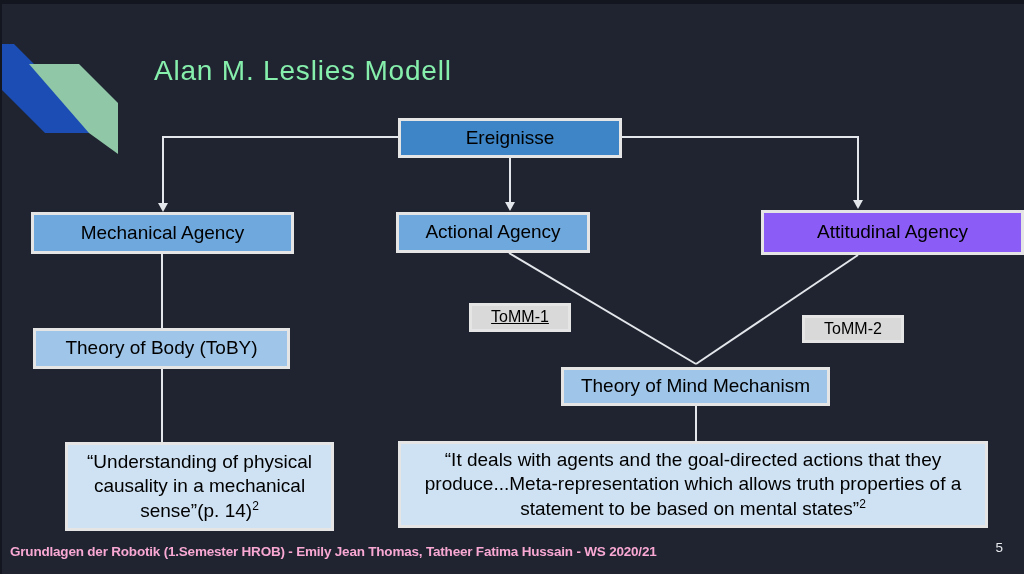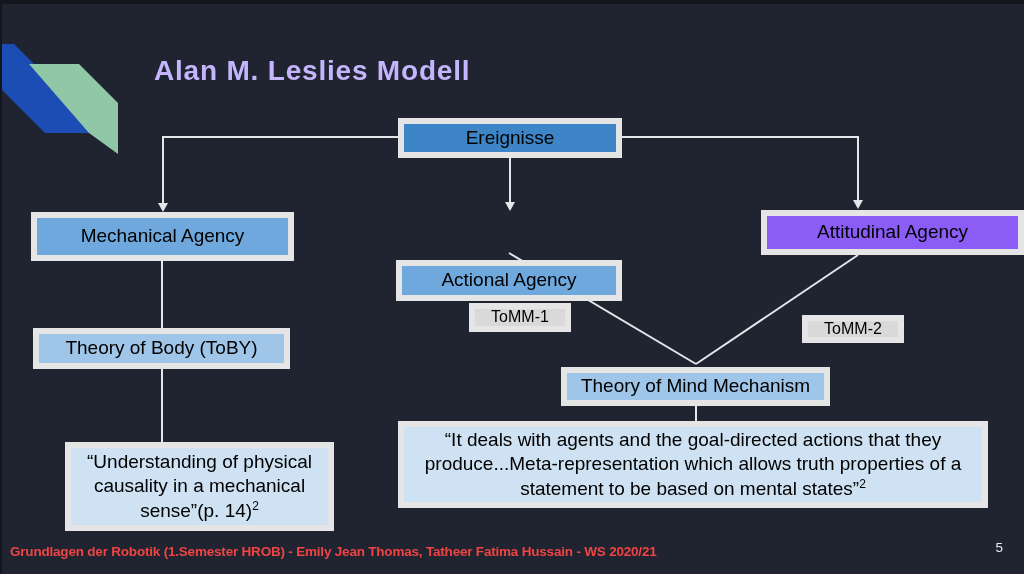"Alan M. Leslies Modell" .title { color: #c4b5fd -> #86efac; font-weight: 700 -> 400 }
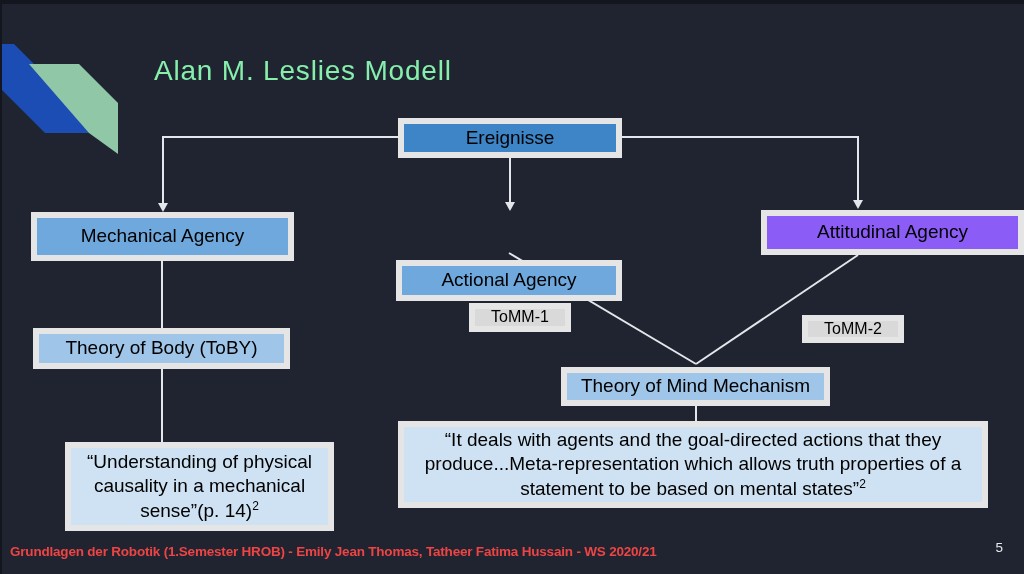"Ereignisse" .node { border: 6px solid #e5e5e5 -> 3px solid #e5e5e5 }
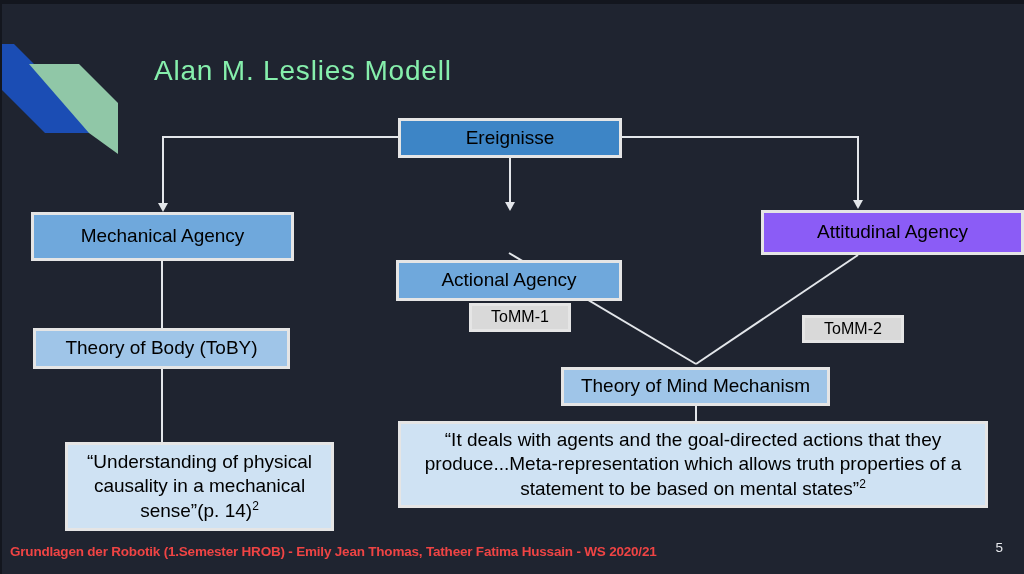"Mechanical Agency" .node-mechanical { height: 49px -> 42px }
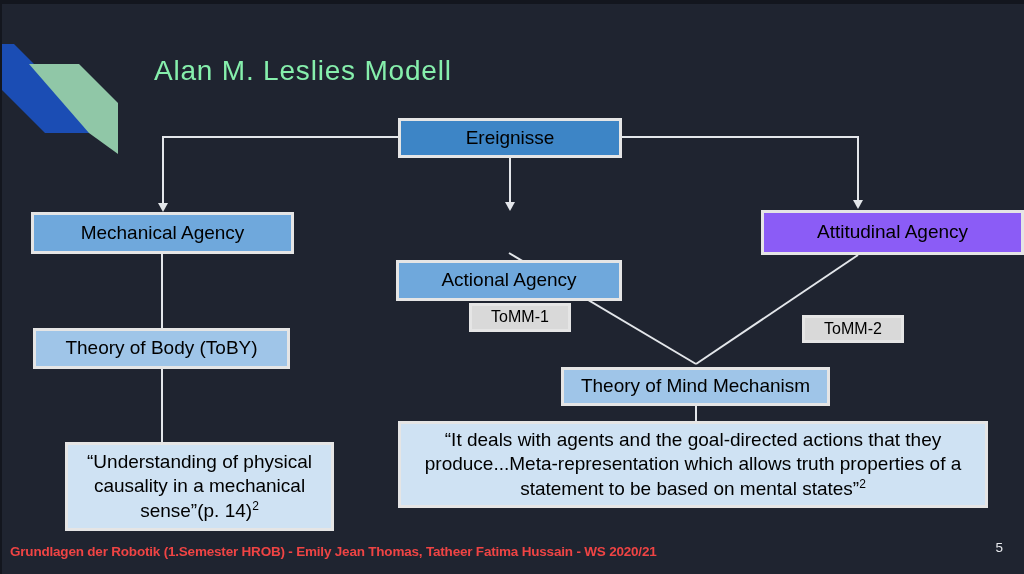"Actional Agency" .node-actional { margin-top: 48px -> none; width: 226px -> 194px }
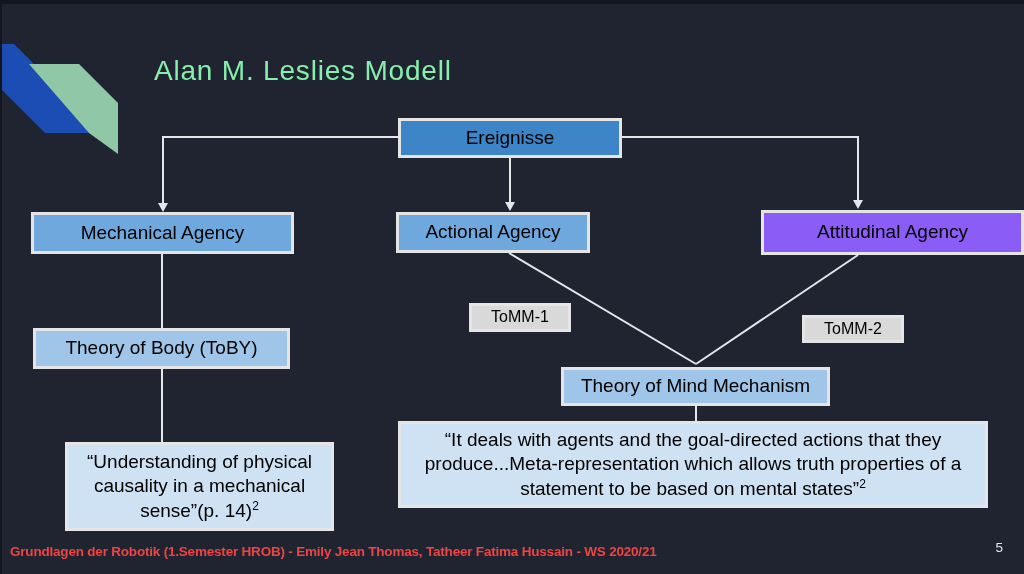"ToMM-1" .node-tomm1 { text-decoration: none -> underline }
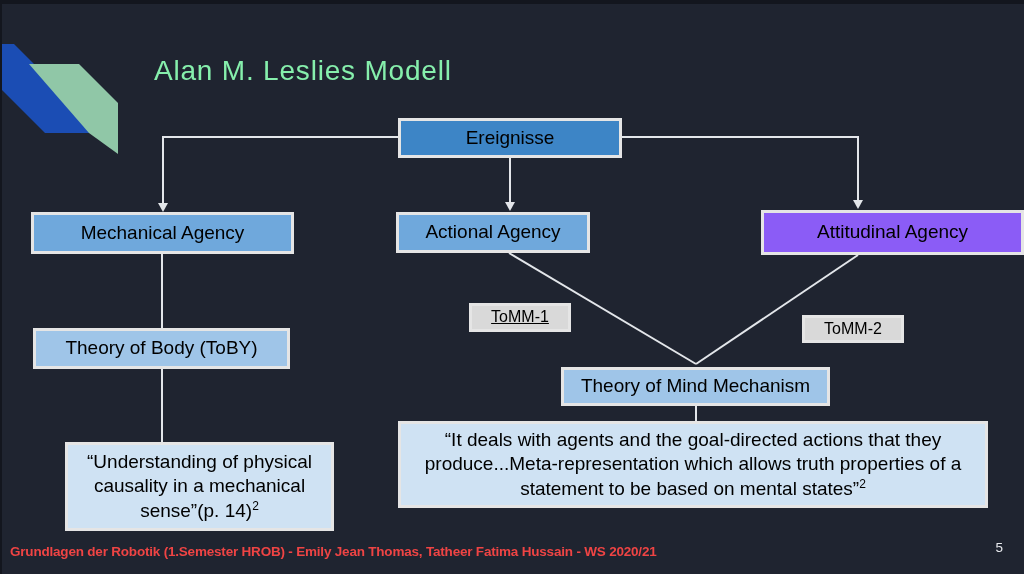"“It deals with agents and" .node-quote-right { top: 421px -> 441px }
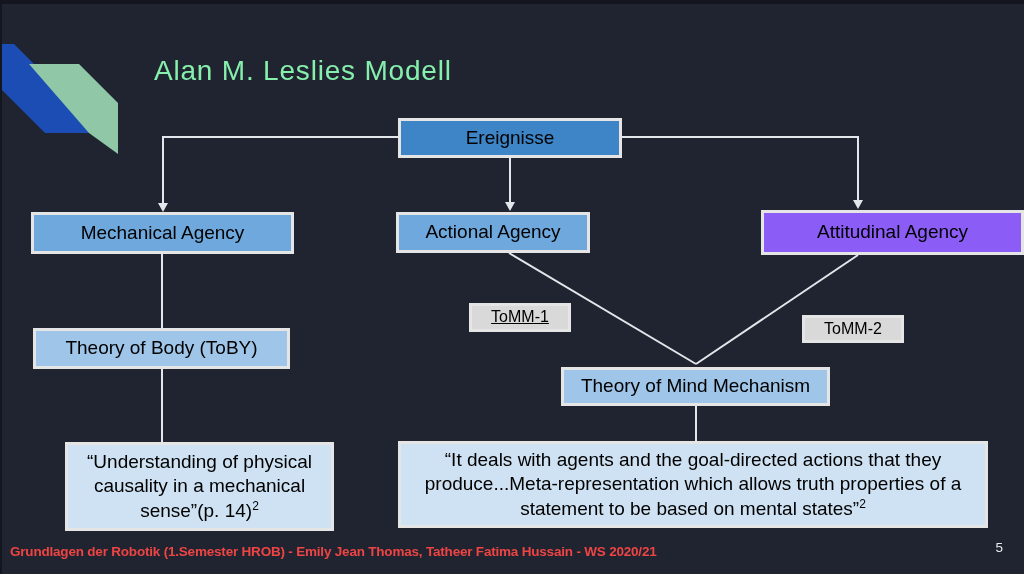"Grundlagen der Robotik (1.Semester HROB)" .footer { color: #ef4444 -> #f9a8d4 }
